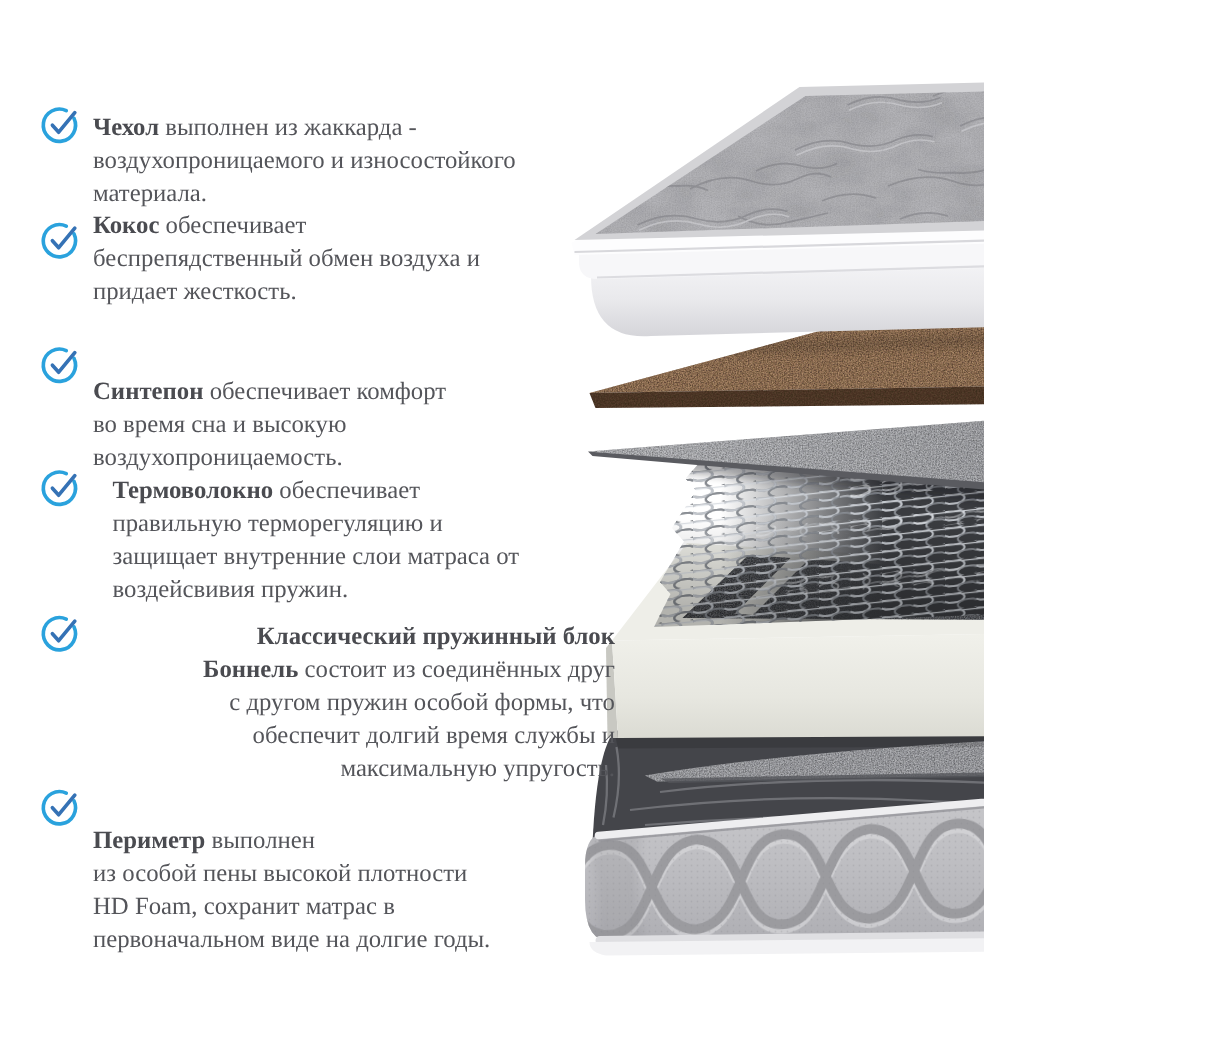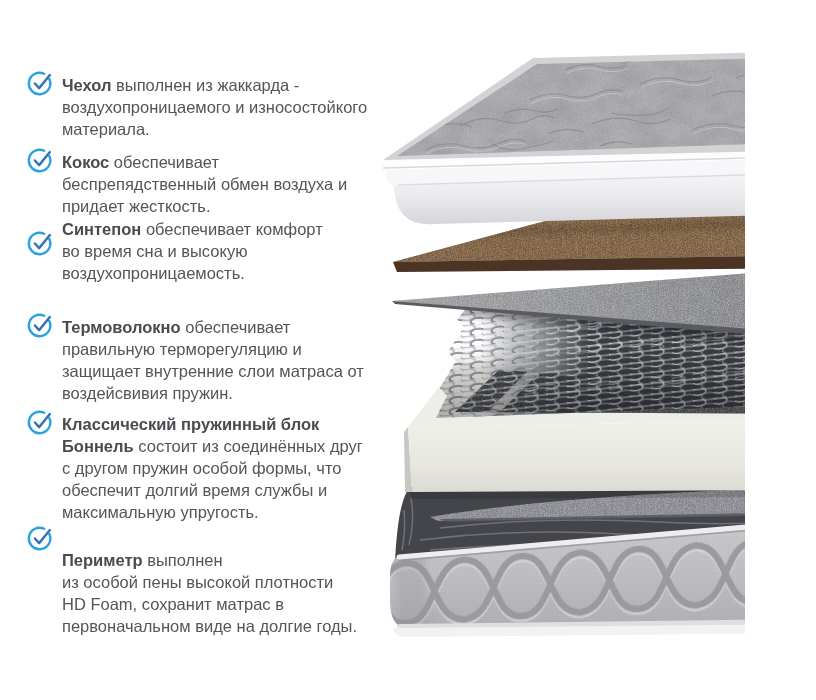"Чехол выполнен из жаккарда -" .page { font-family: Liberation Sans, sans-serif -> Liberation Serif, serif; width: 745px -> 656px }
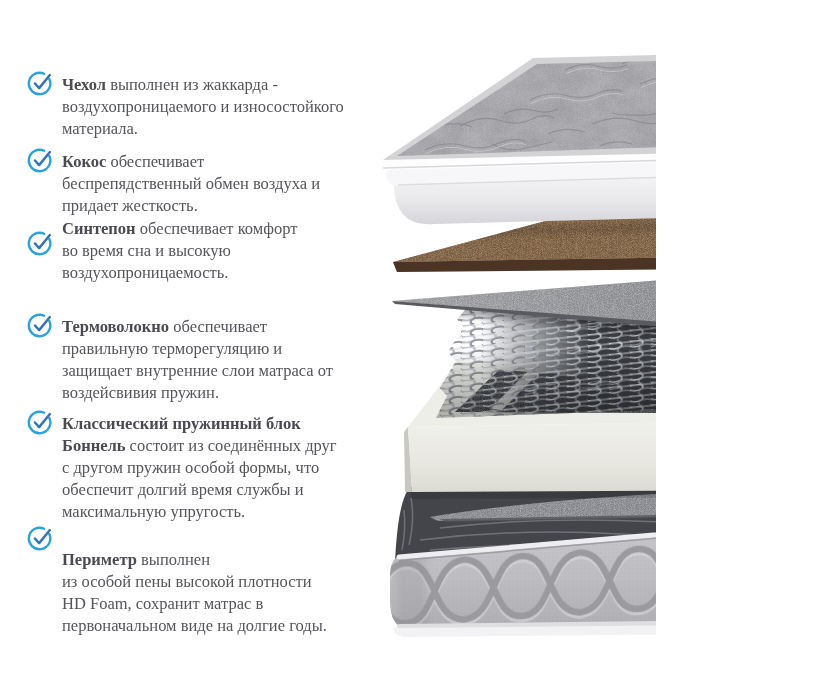"Кокос обеспечивает" div.feature { top: 151px -> 139px }
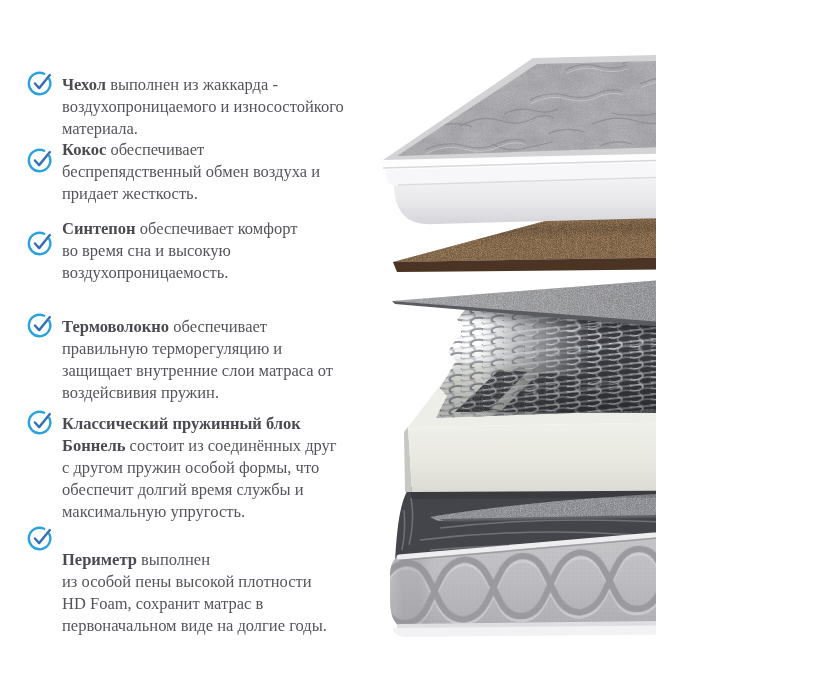"Синтепон обеспечивает комфорт" div.feature { top: 218px -> 250px }
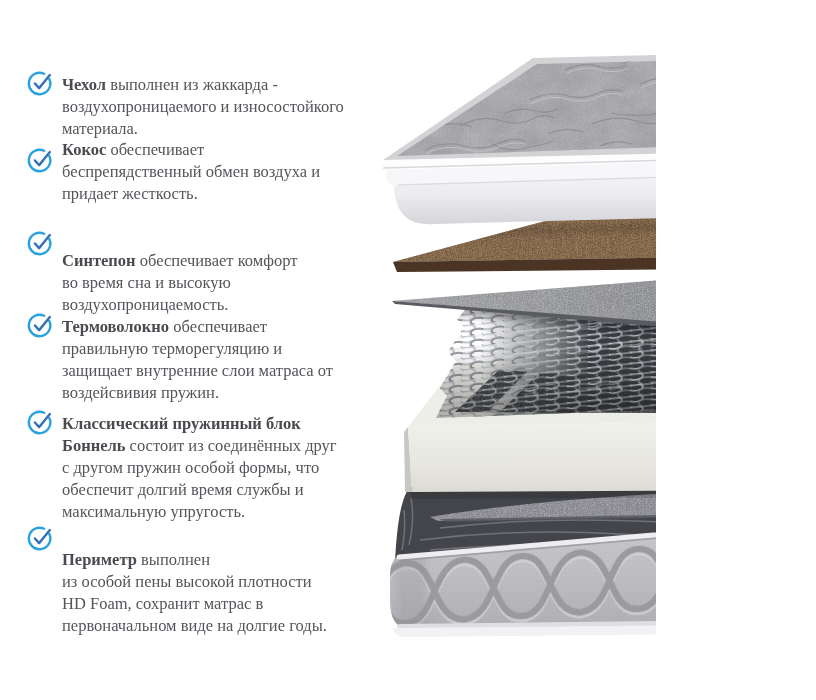"Термоволокно обеспечивает" div.feature { margin-left: none -> 13px }
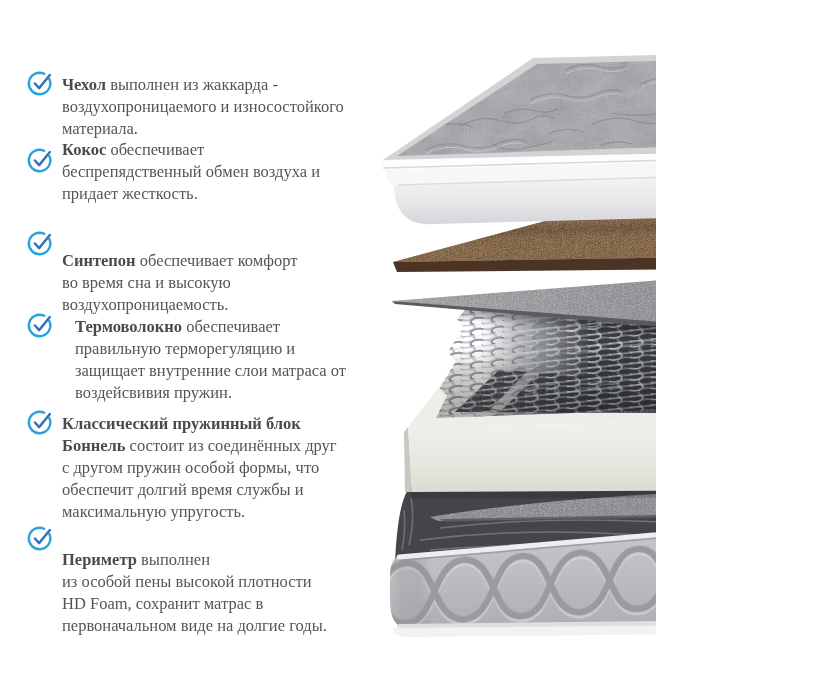"Классический пружинный блок" div.feature { text-align: none -> right }
